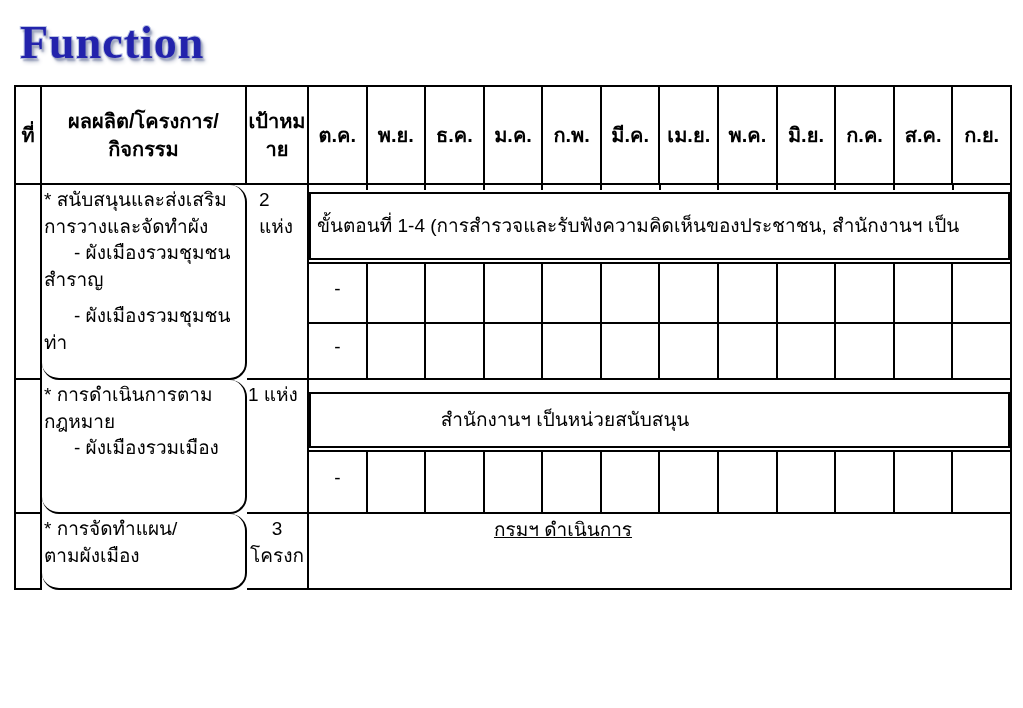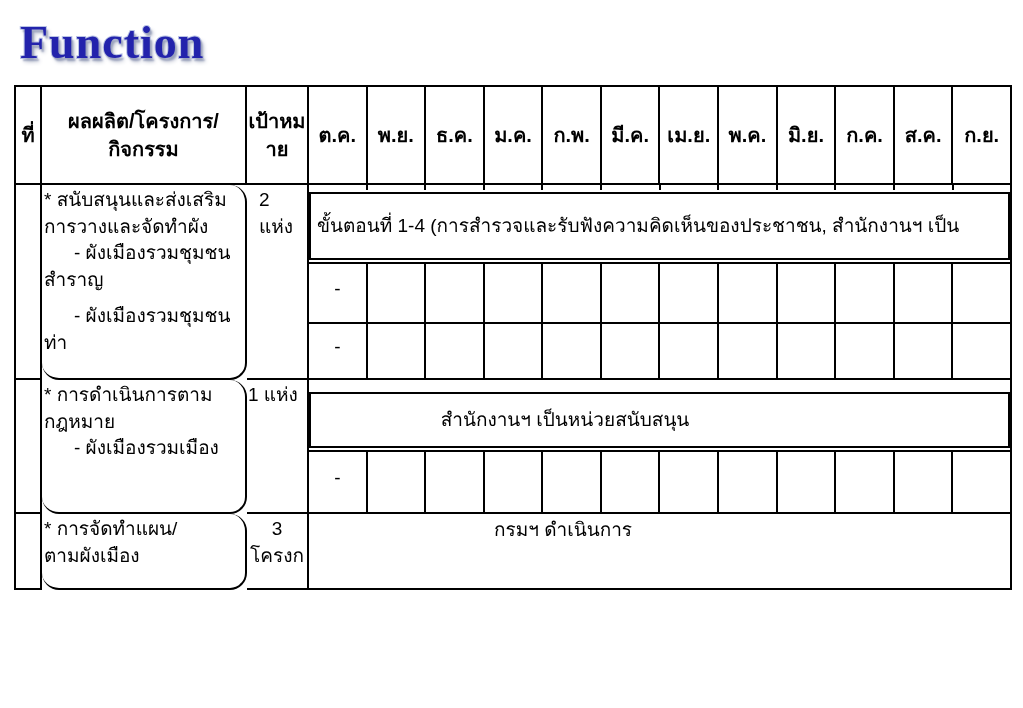"กรมฯ ดำเนินการ" .note-plain .txt { text-decoration: none -> underline }
